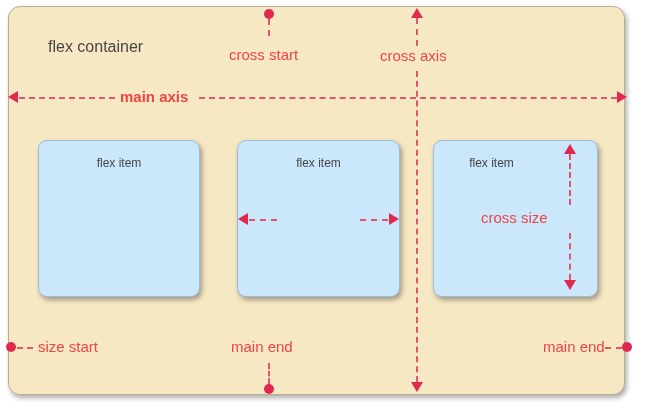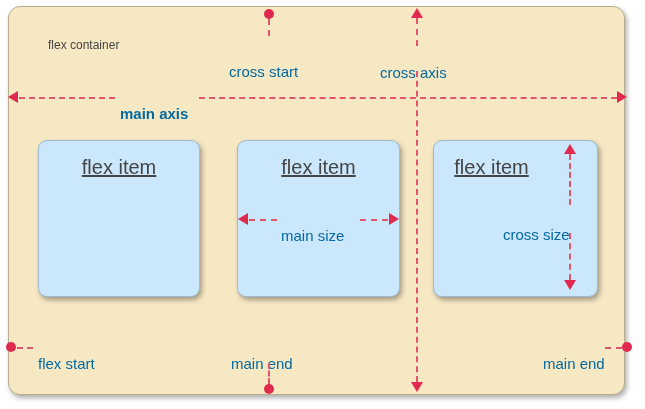"flex container" #container-label { font-size: 12px -> 16px }
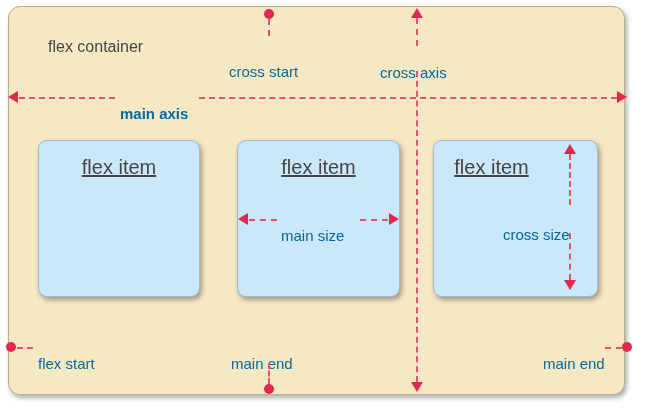"cross start" .ann-label { color: #0369a1 -> #ef4444; margin-top: 17px -> none }
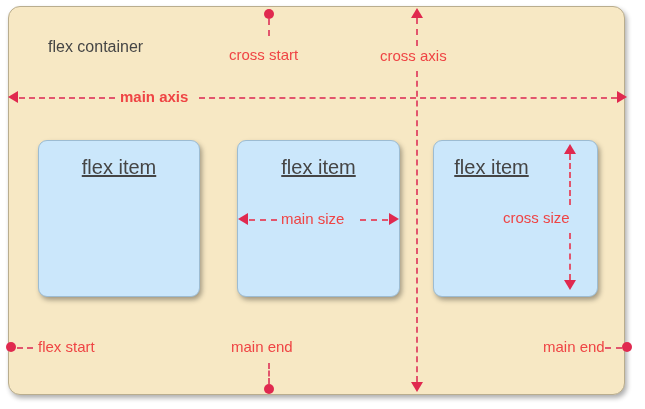"flex item" .flex-item-label { font-size: 20px -> 12px; text-decoration: underline -> none }
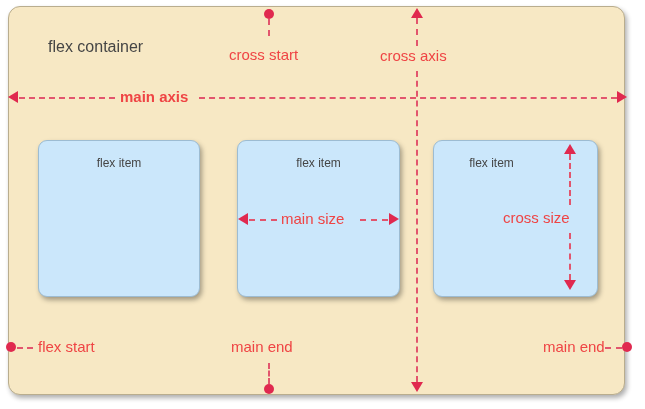"main size" div.ann-label { html: <div>main size</div> -> none }
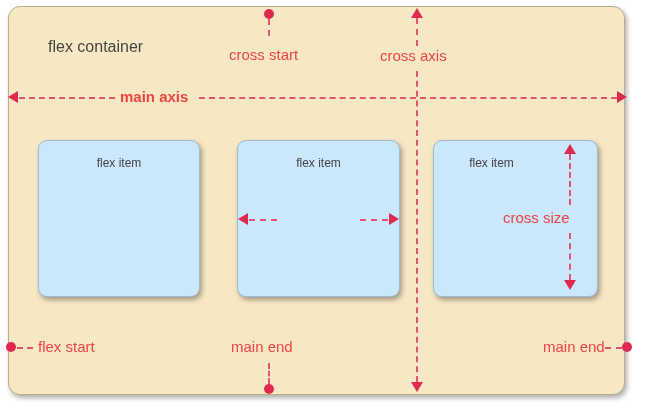"cross size" #cross-size-label { left: 503px -> 481px }
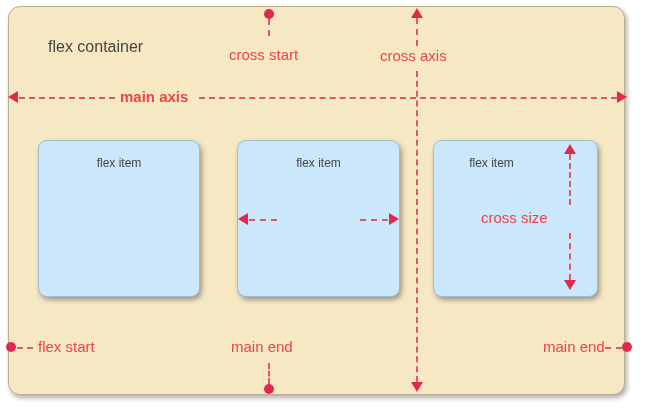"flex start" div.ann-label { text: flex -> size }
